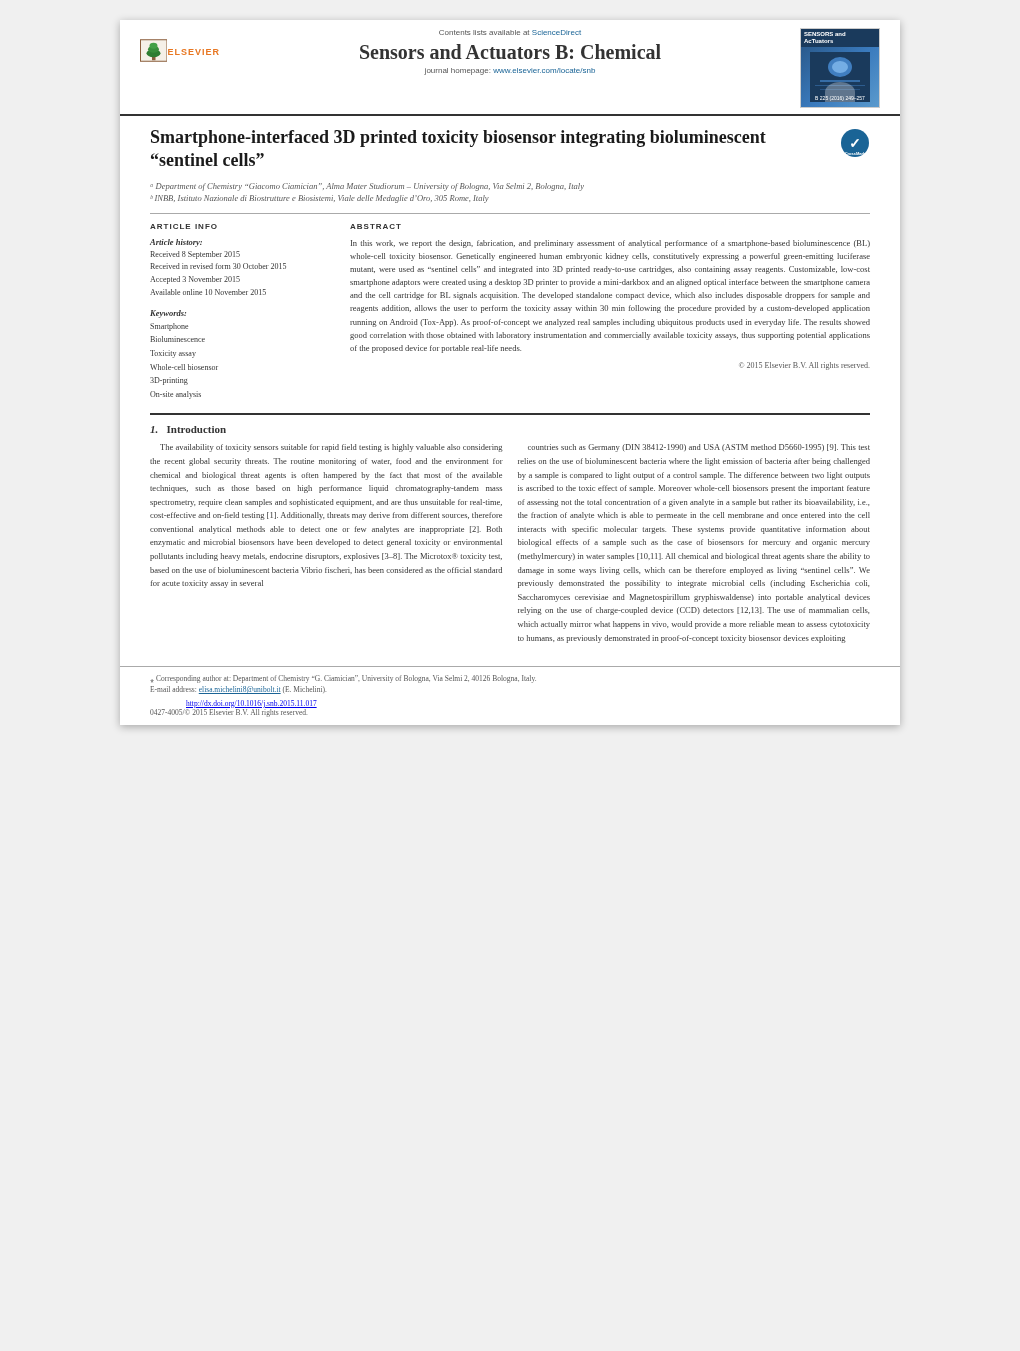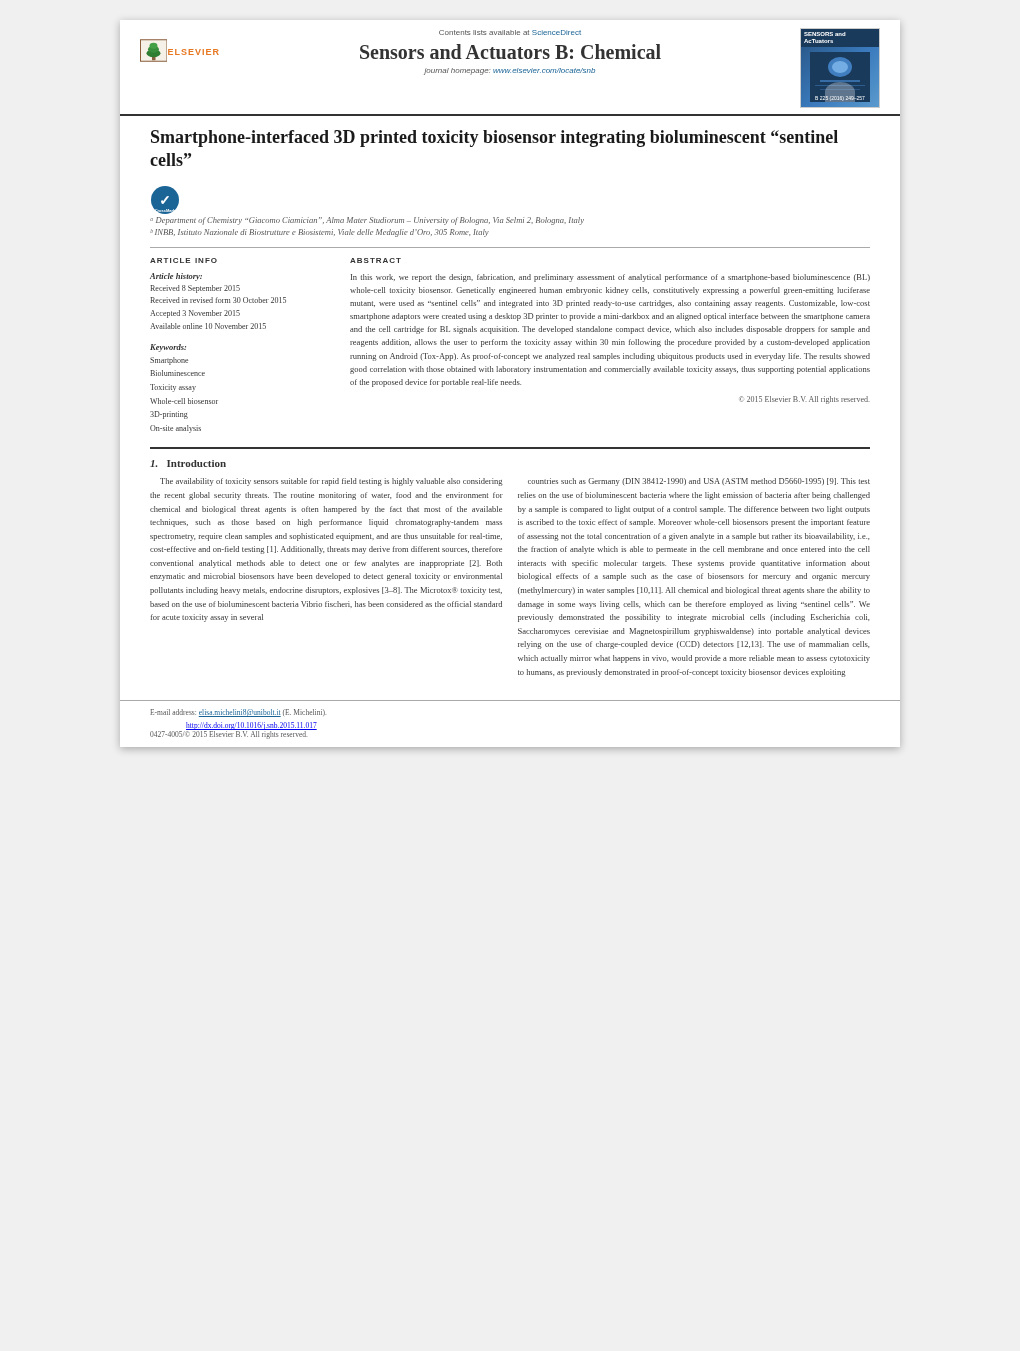"journal homepage:" .journal-homepage { font-style: italic -> none }
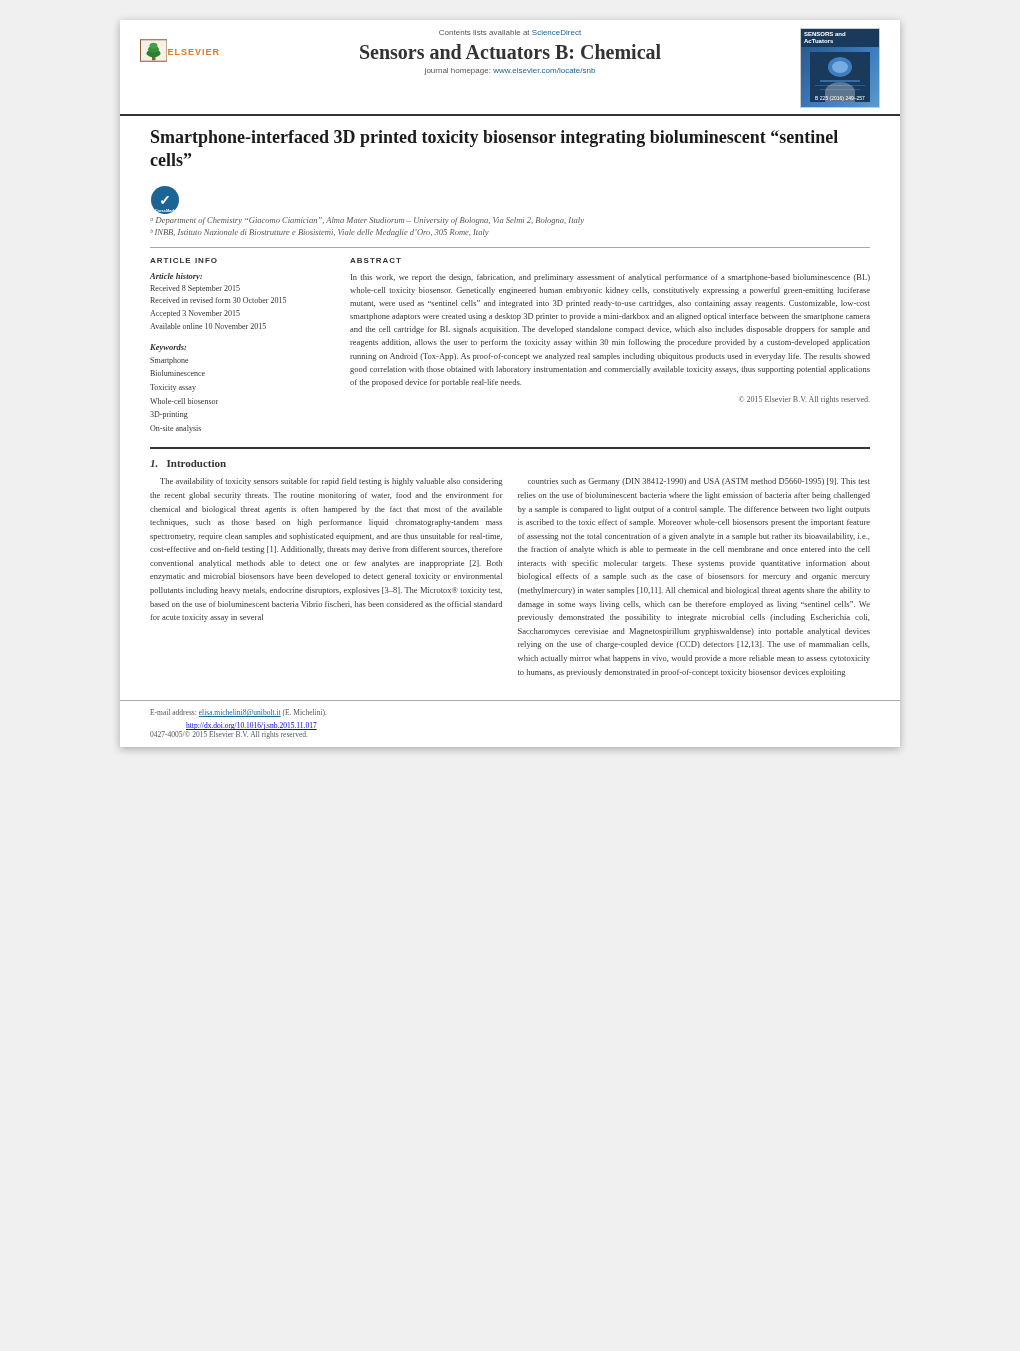"Smartphone-interfaced 3D printed" .article-title { flex-direction: column -> none; margin-bottom: 0 -> 8px }
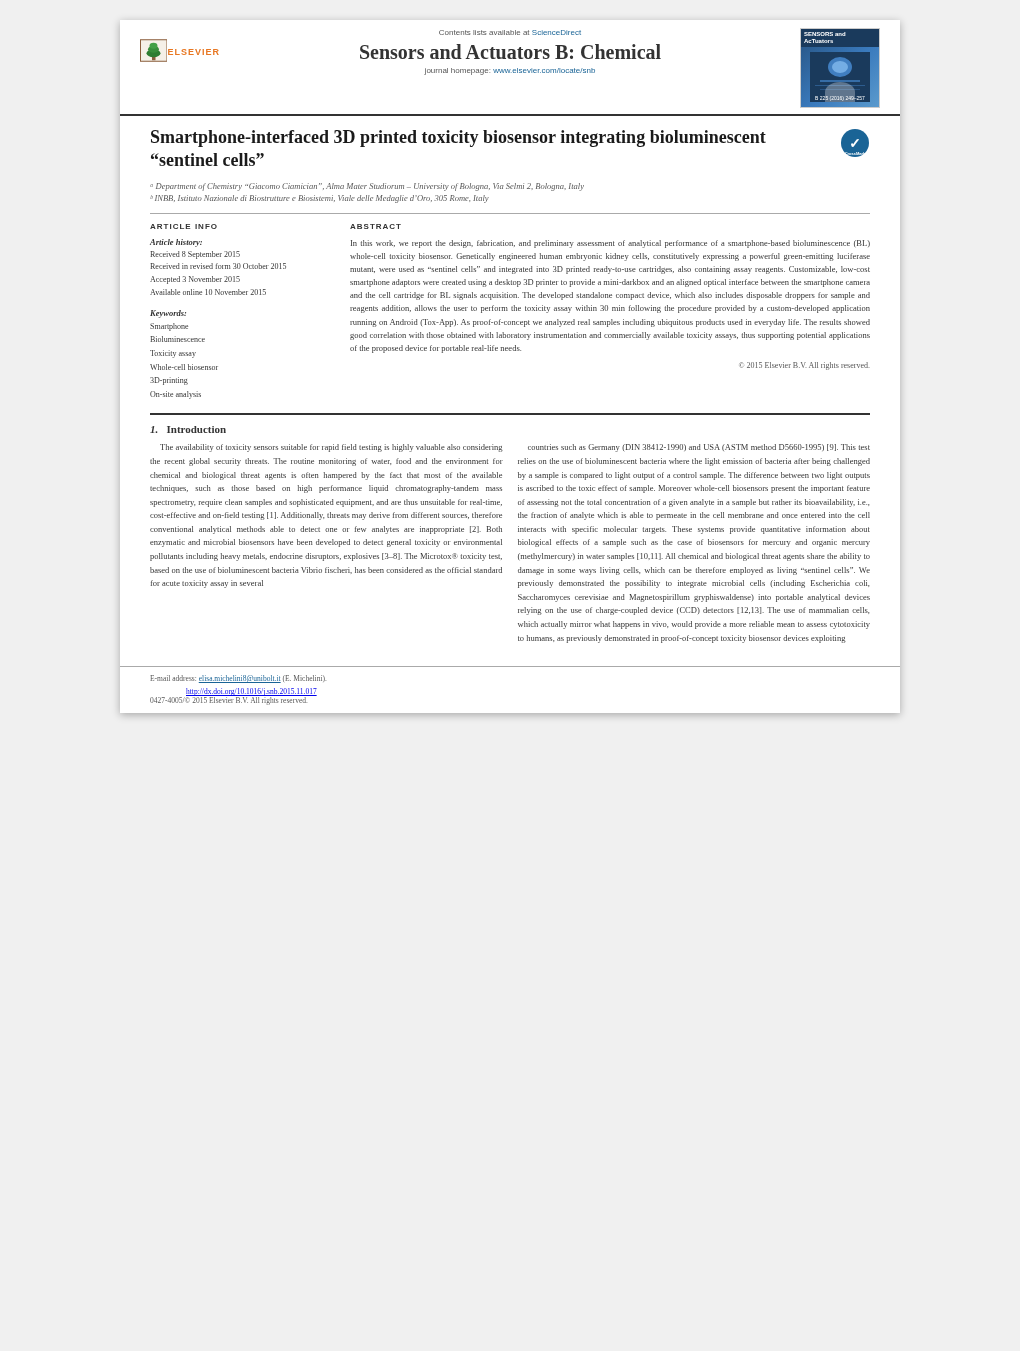"⁎ Corresponding author at: Department" div.footnote { html: none -> <div> <span>⁎ Corresponding author at: Department of Chemistry “G. Ciamician”, University of Bologna, Via Selmi 2, 40126 Bologna, Italy.</span> </div> }
